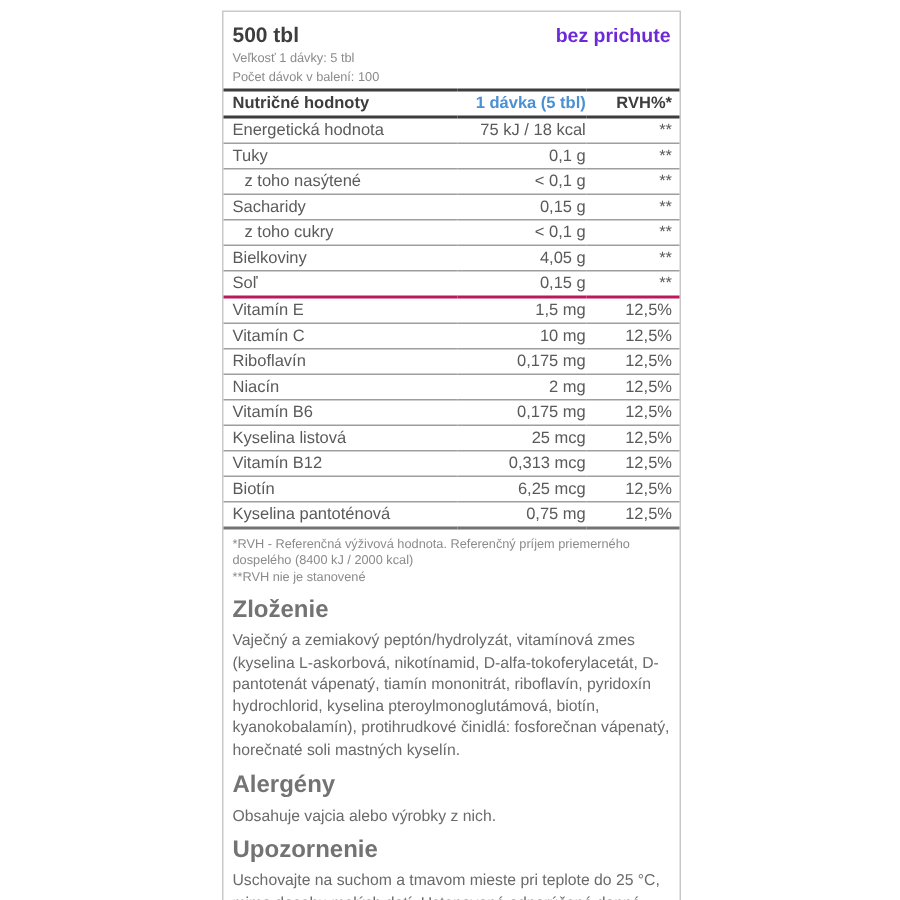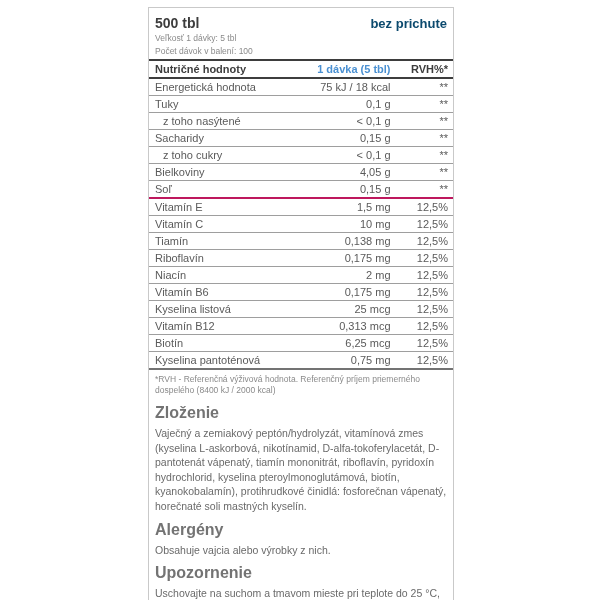"bez prichute" .product-flavor { color: #0c4a6e -> #6d28d9 }
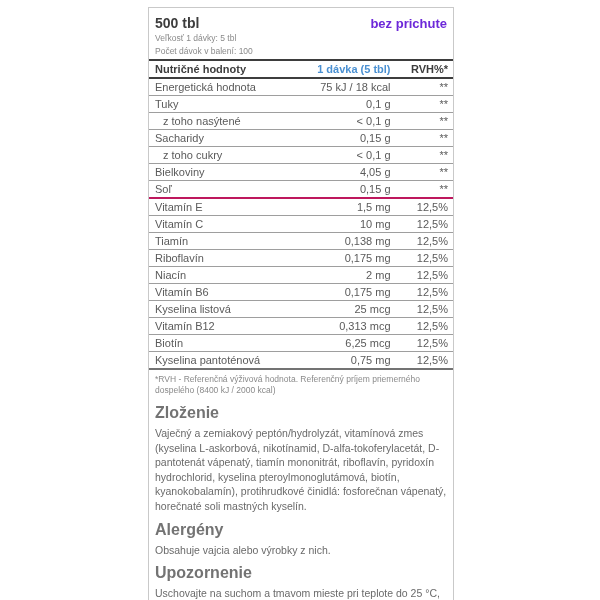"Tiamín" tr { html: <tr> <td>Tiamín</td> <td>0,138 mg</td> <td>12,5%</td> </tr> -> none }
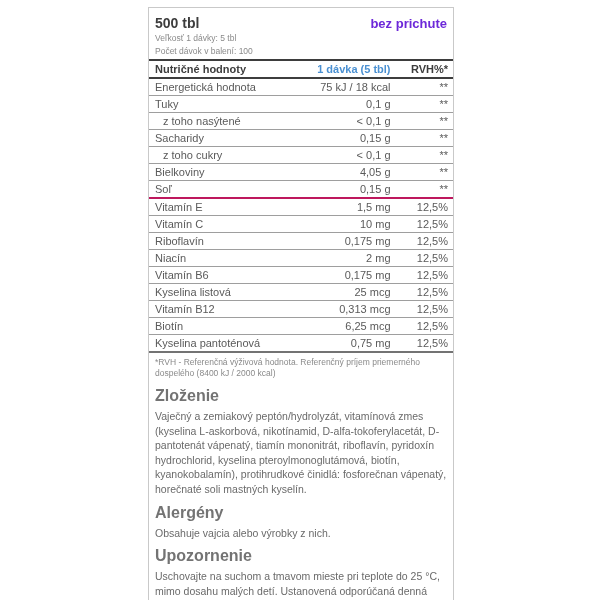"**RVH nie je stanovené" div.footnote { html: none -> <div>**RVH nie je stanovené</div> }
